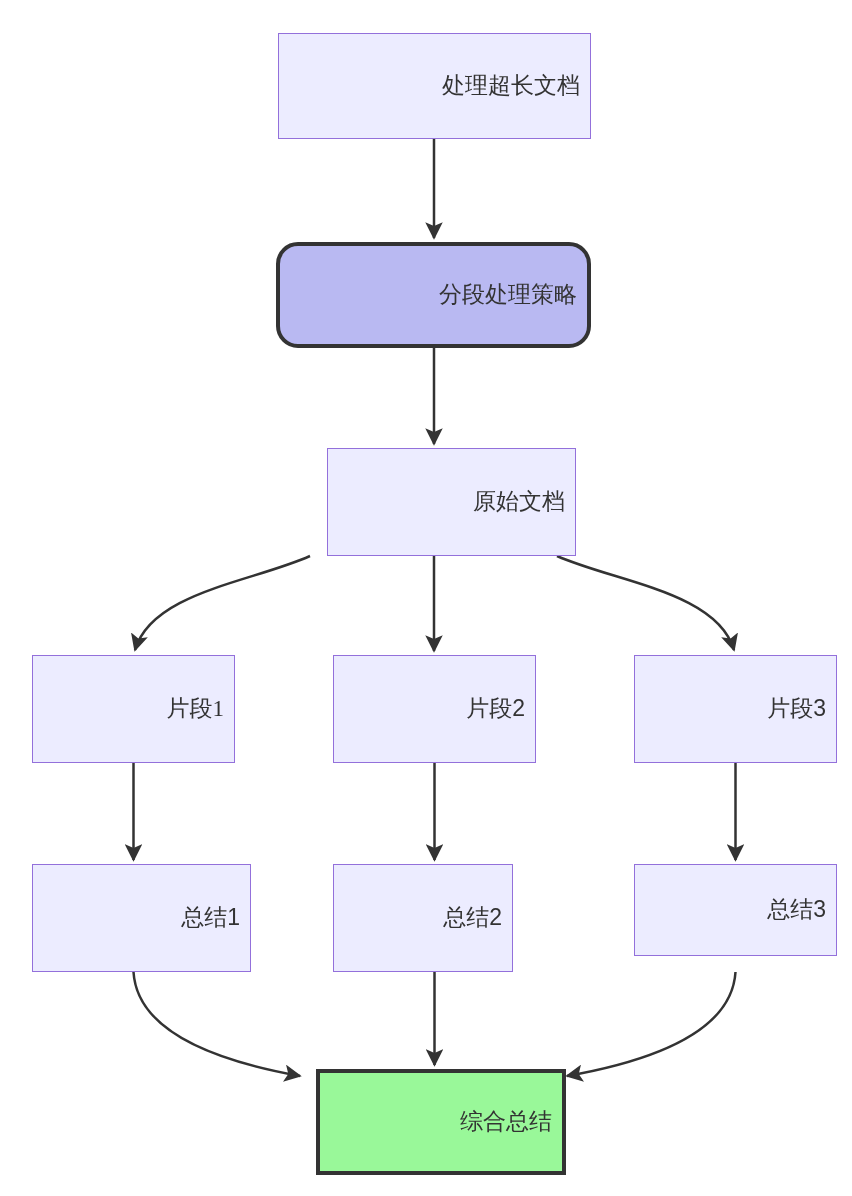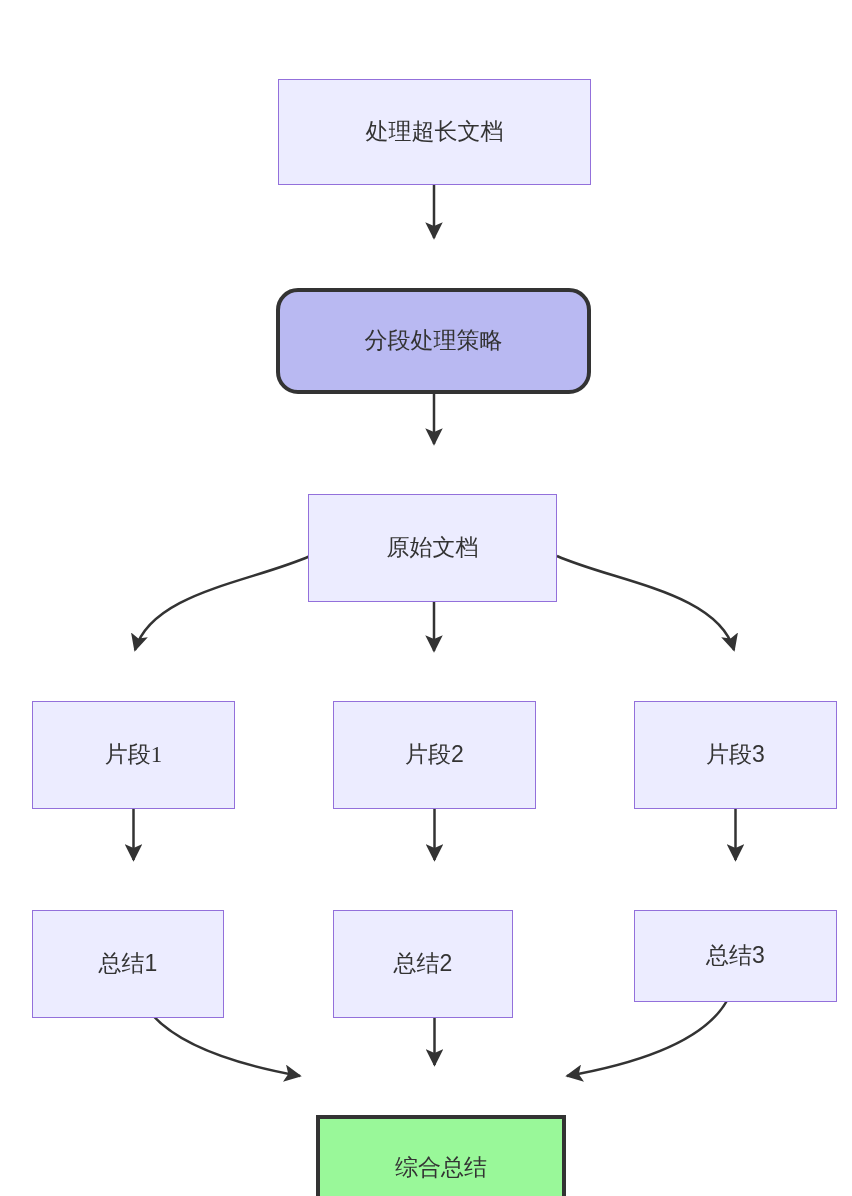"处理超长文档" .node { justify-content: center -> flex-end; margin-top: 46px -> none }
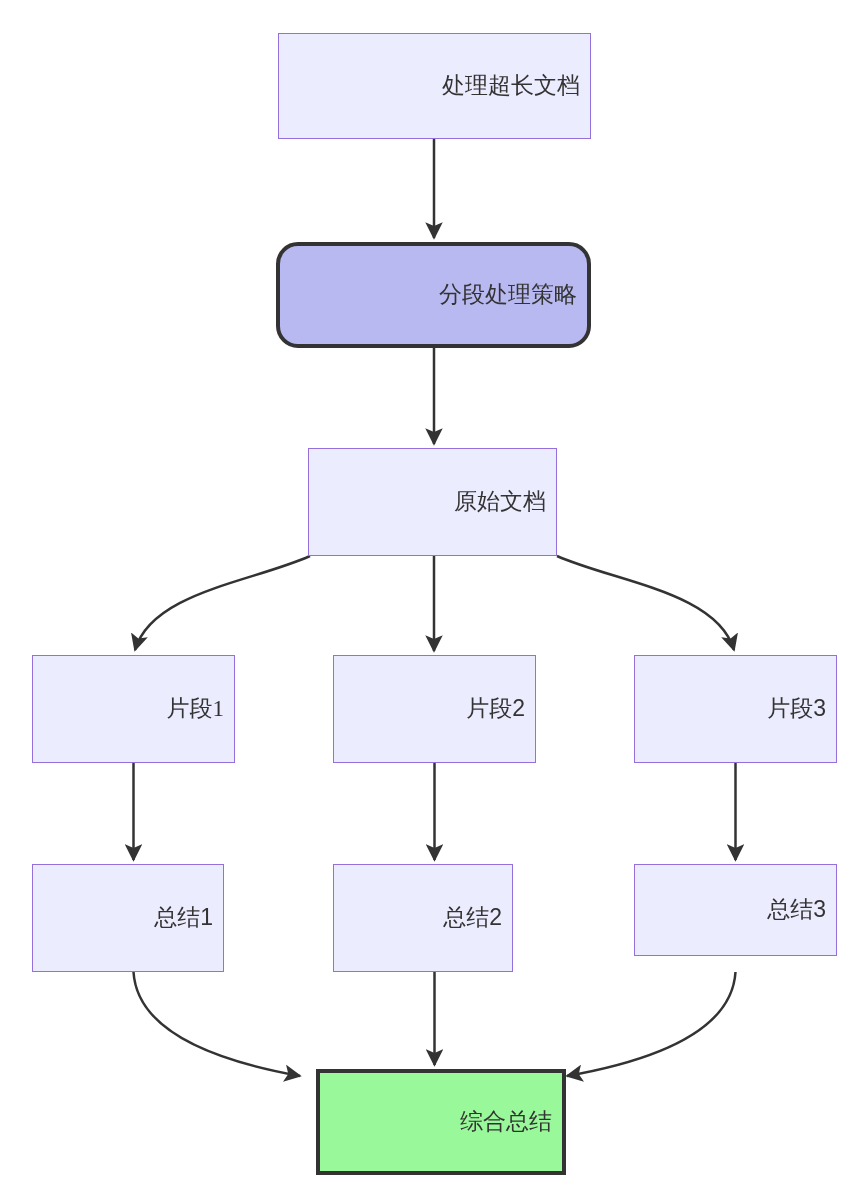"原始文档" div.node { left: 308px -> 327px }
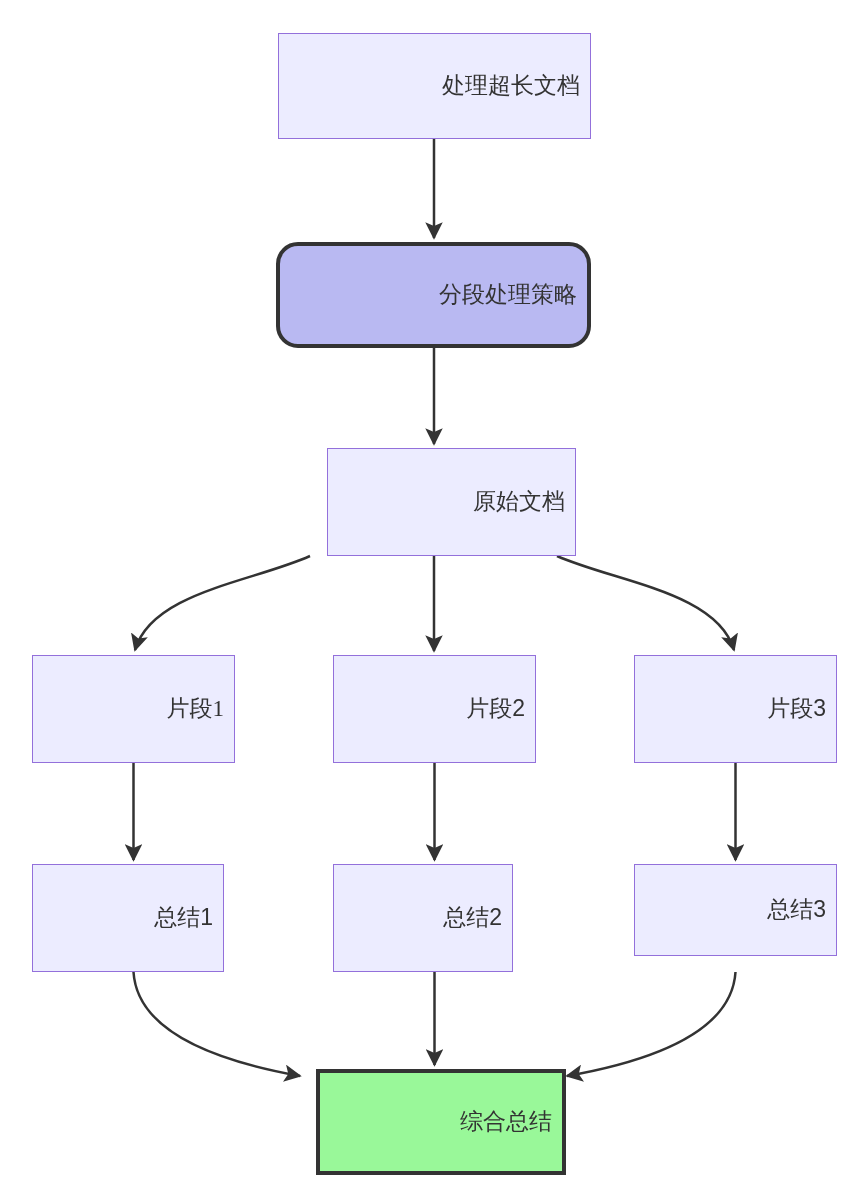"总结1" div.node { width: 192px -> 219px }
